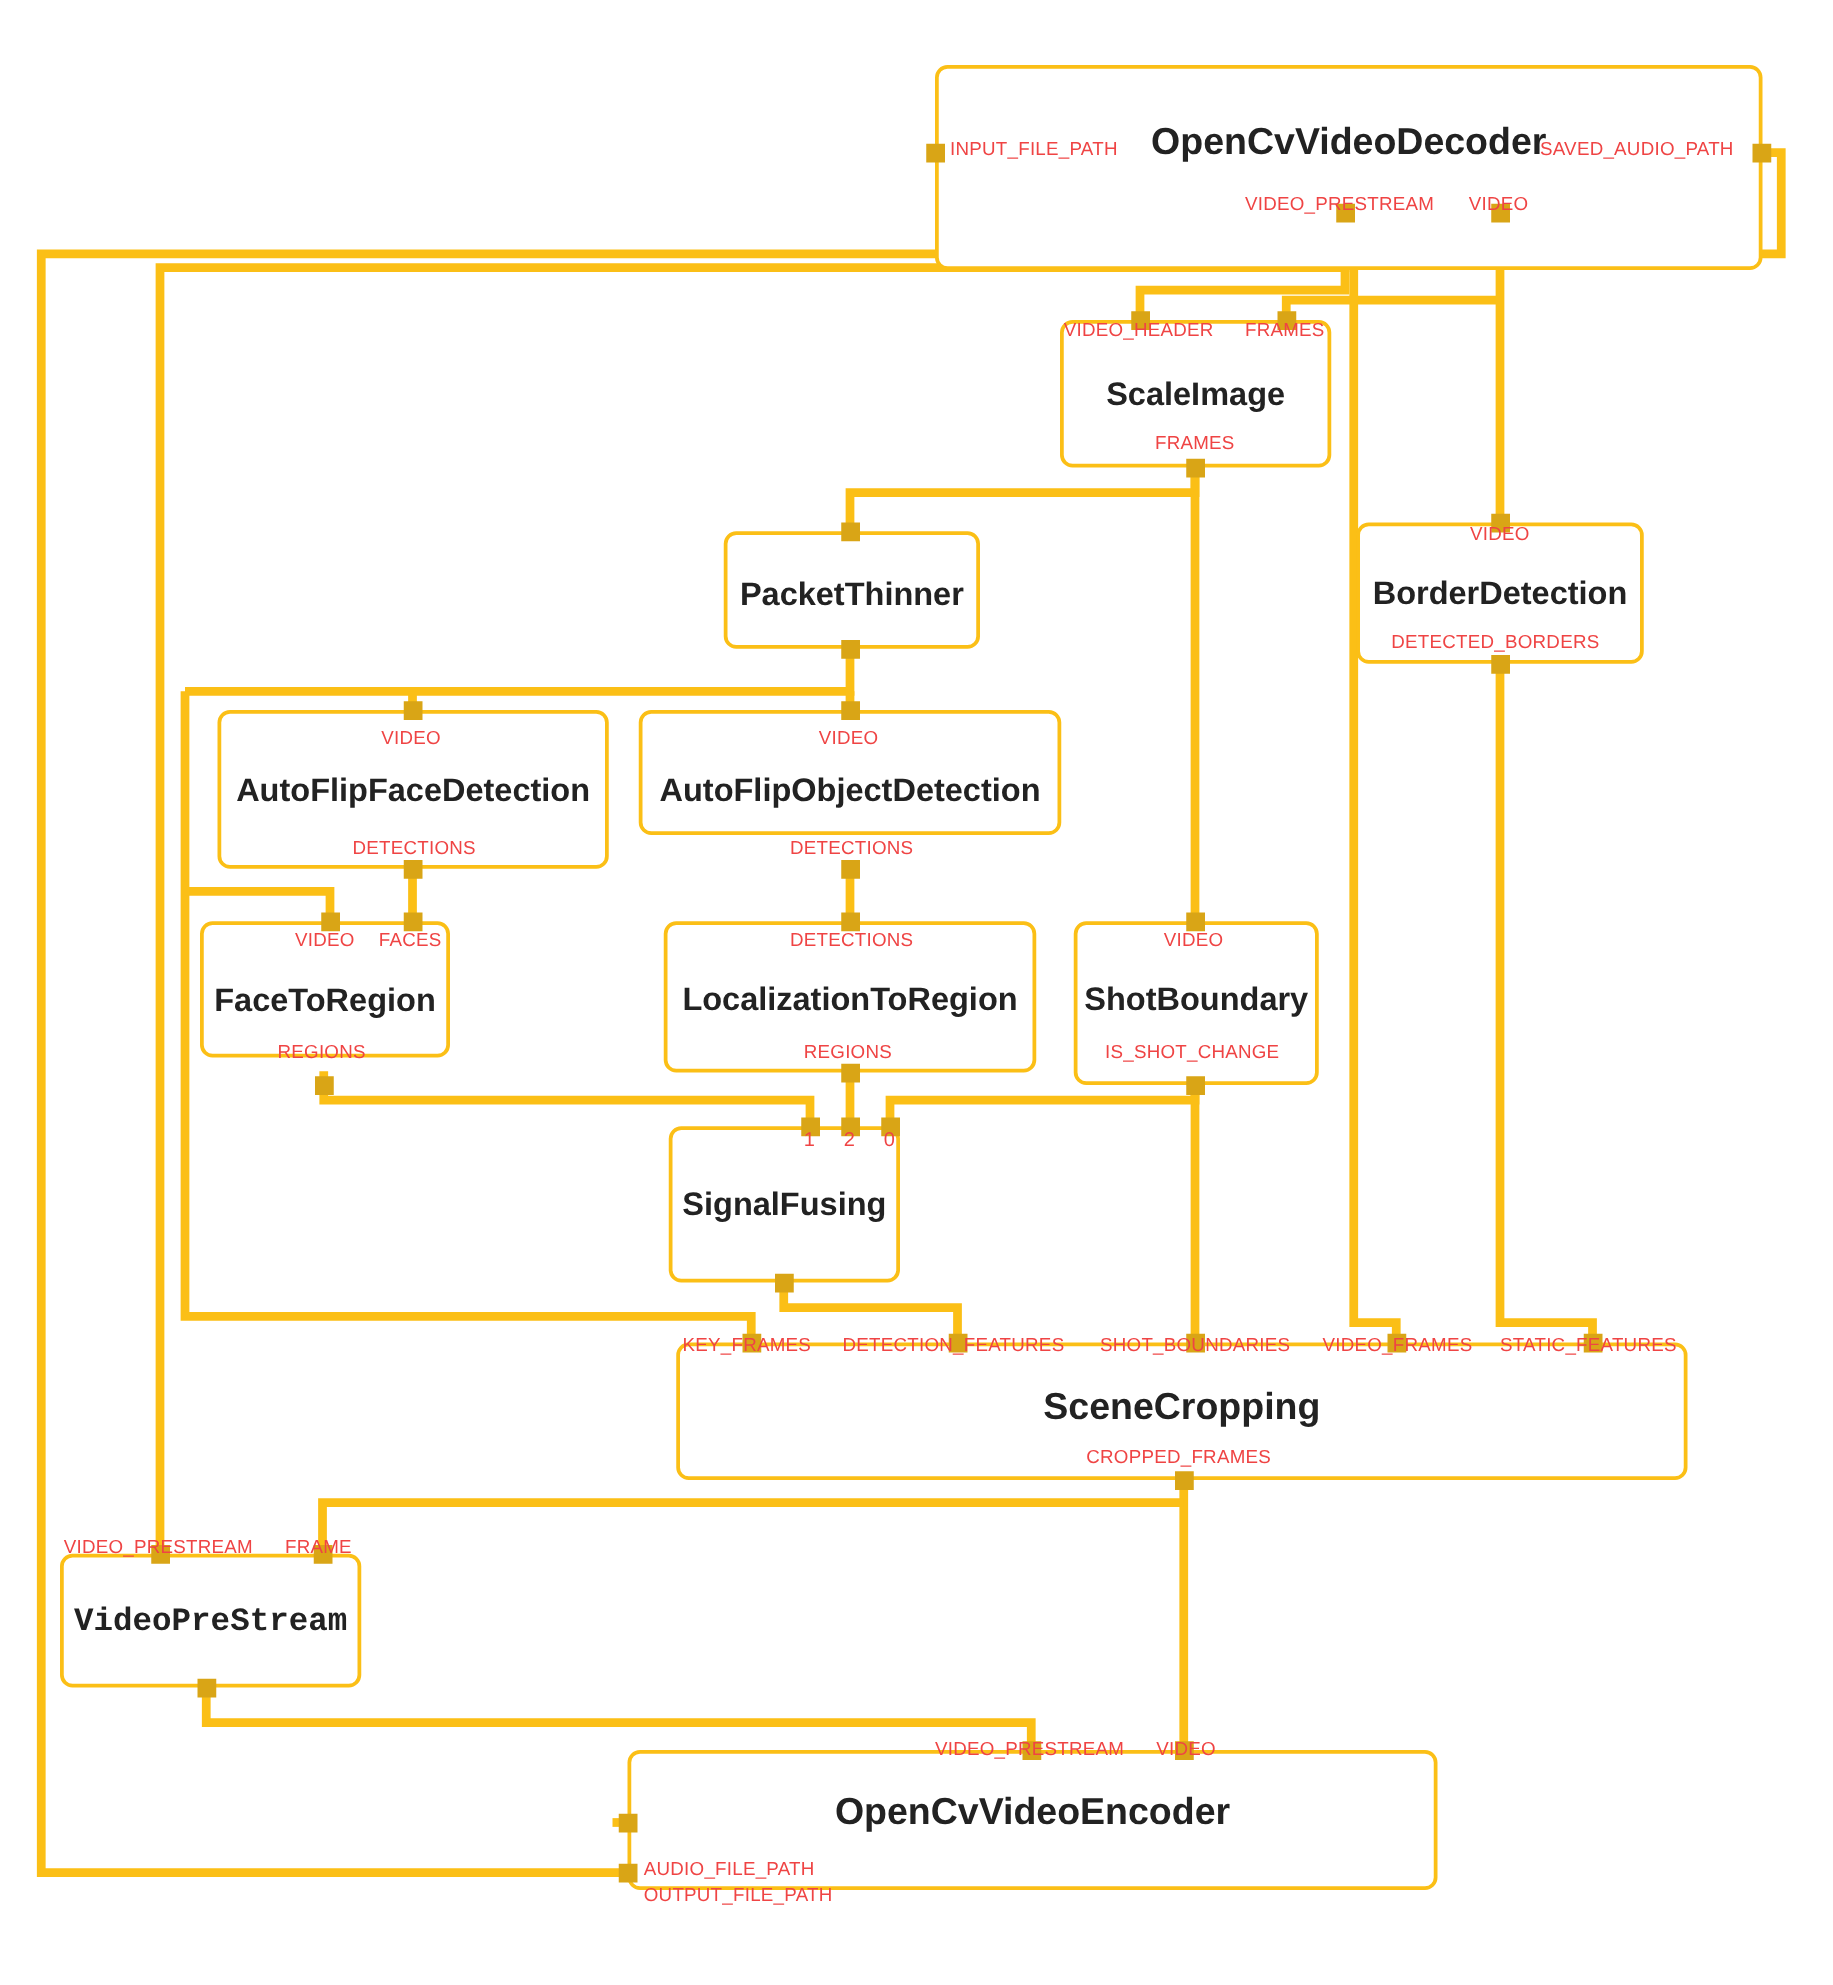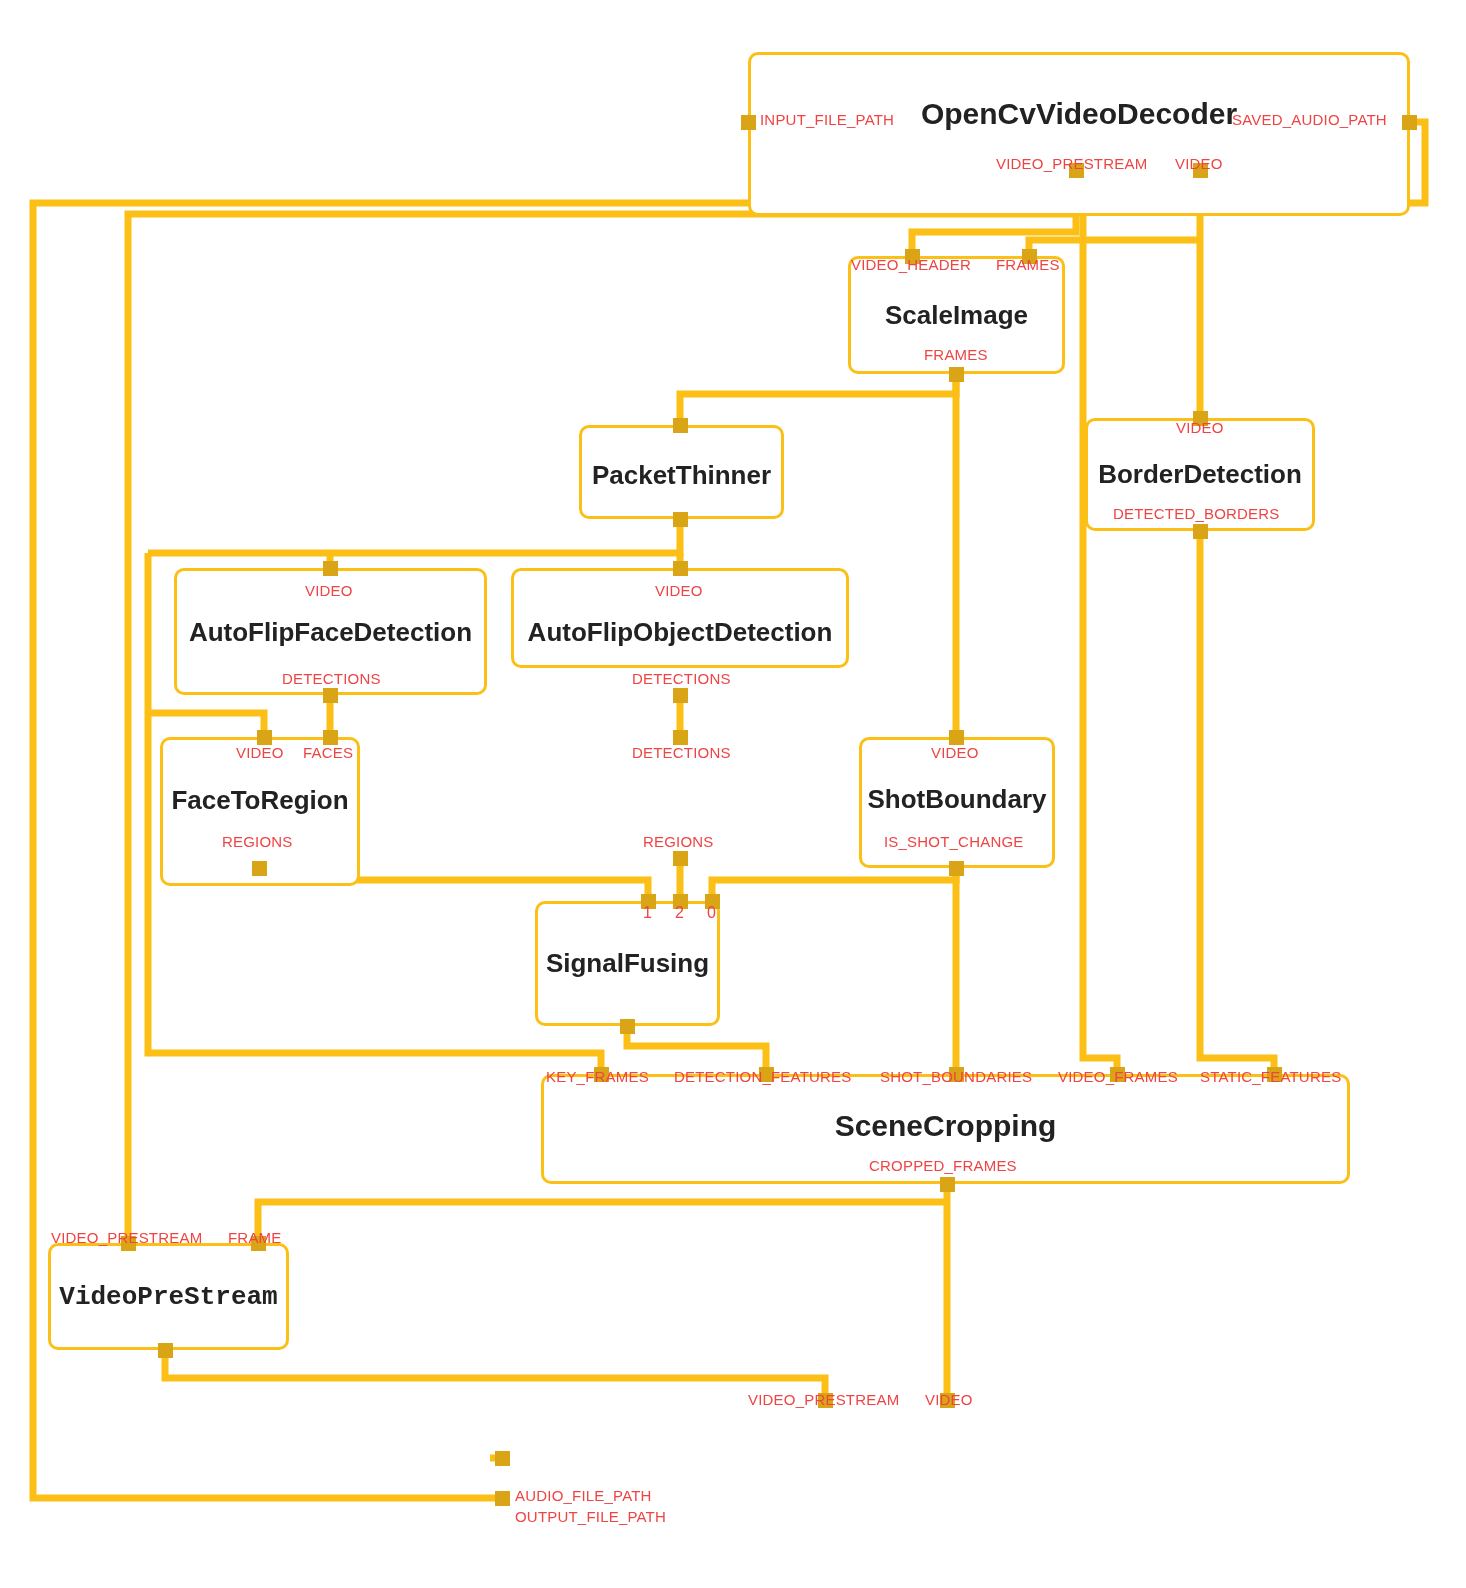"FaceToRegion" div.node { height: 149px -> 109px }
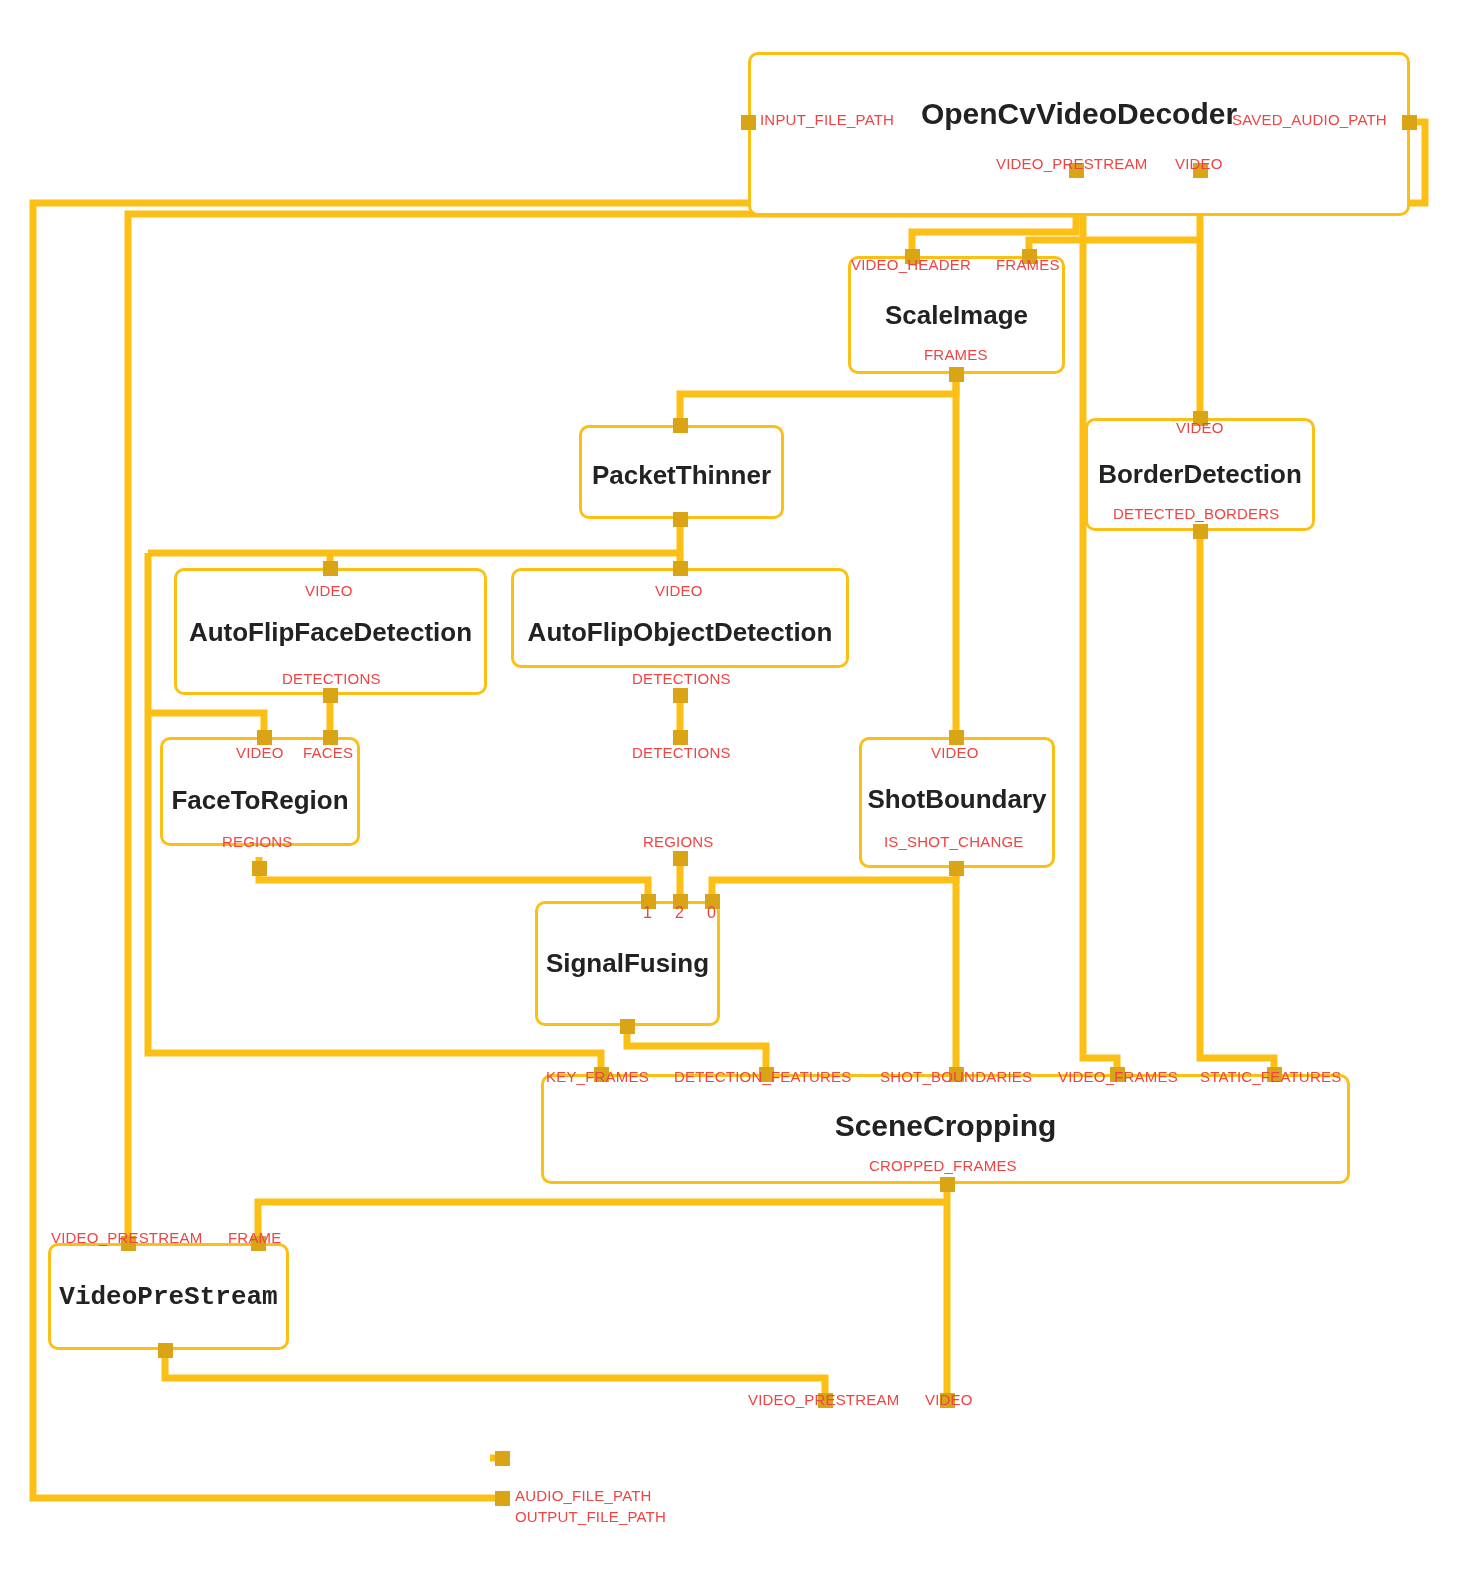"LocalizationToRegion" div.node { html: none -> <div> <div>LocalizationToRegion</div> </div> }
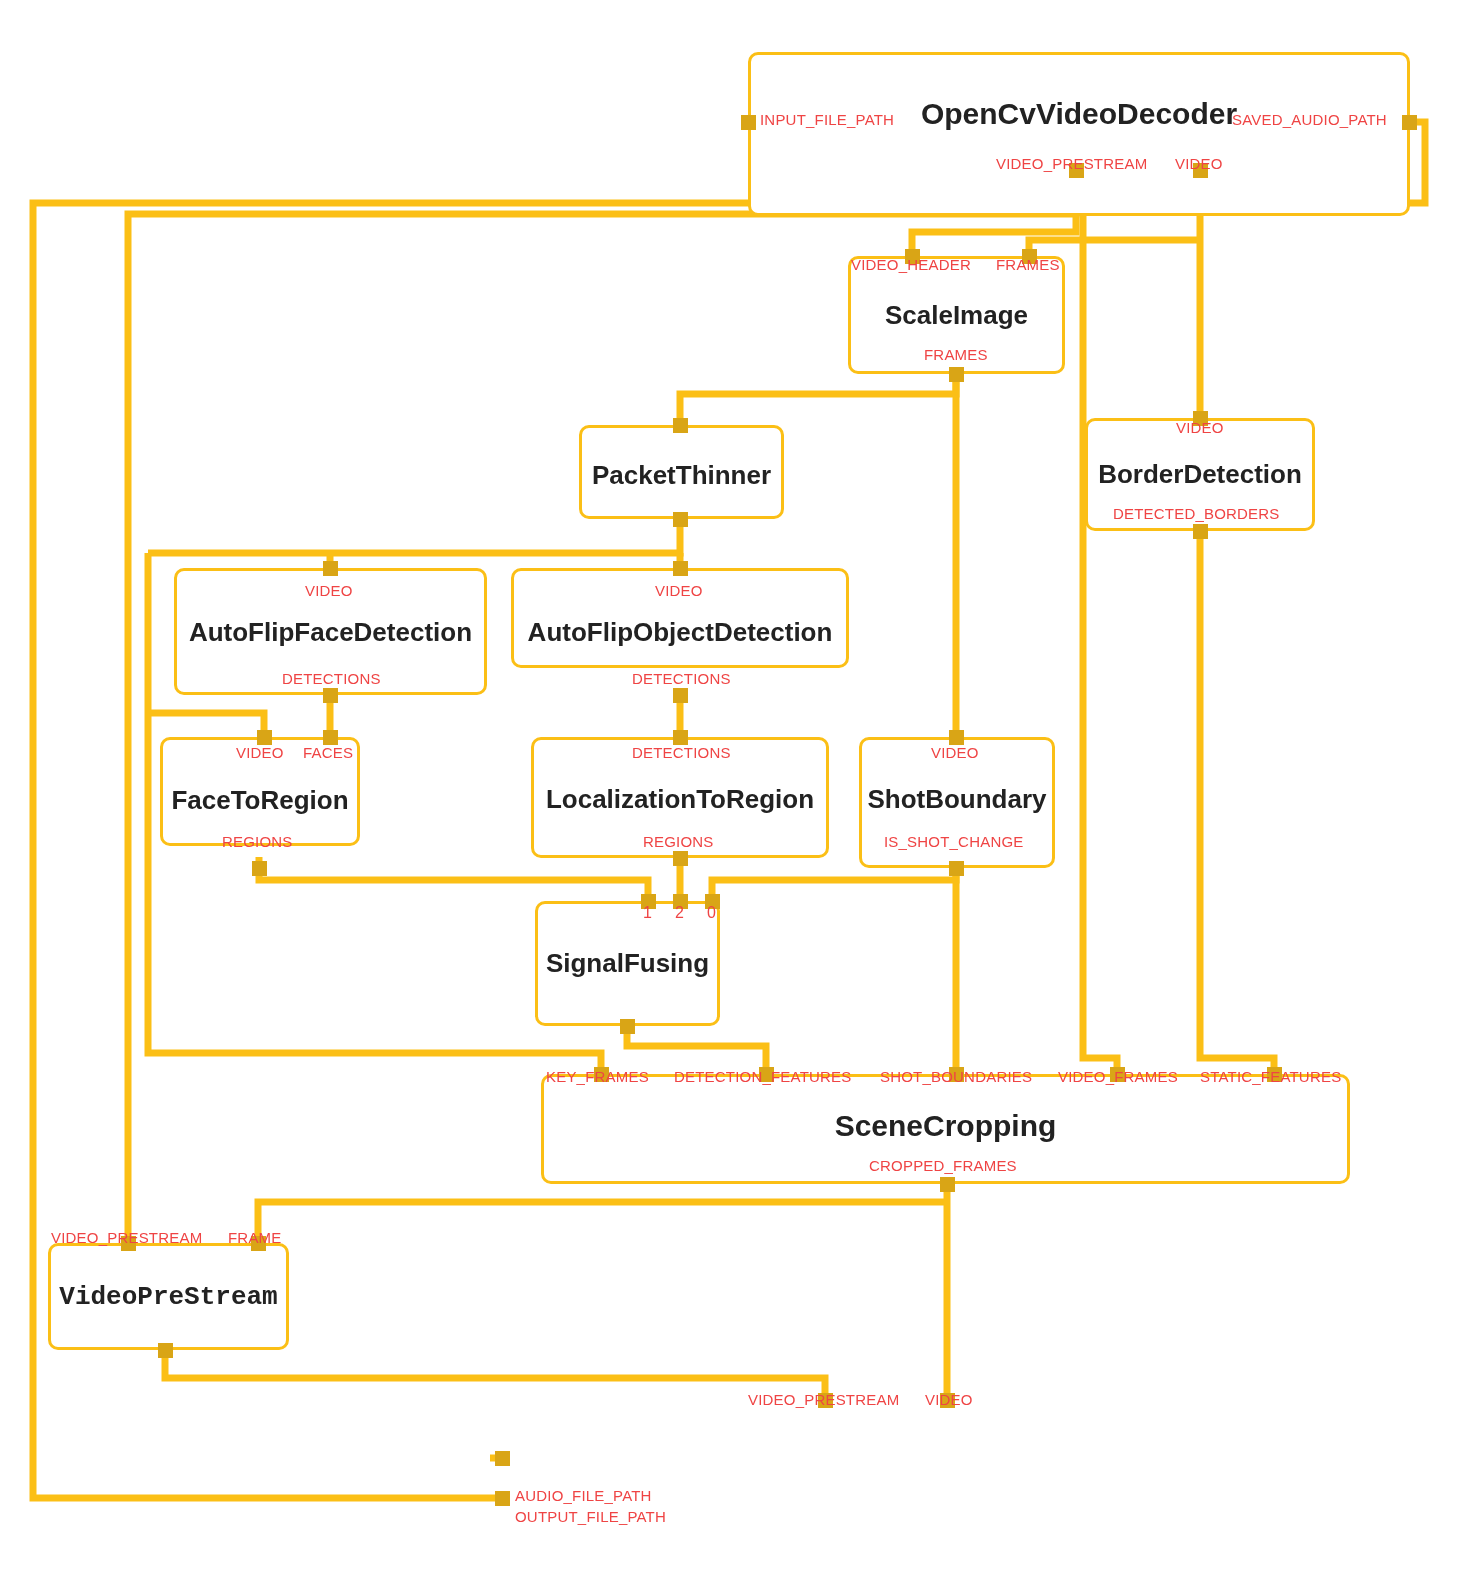"OpenCvVideoEncoder" div.node { html: none -> <div> <div>OpenCvVideoEncoder</div> </div> }
